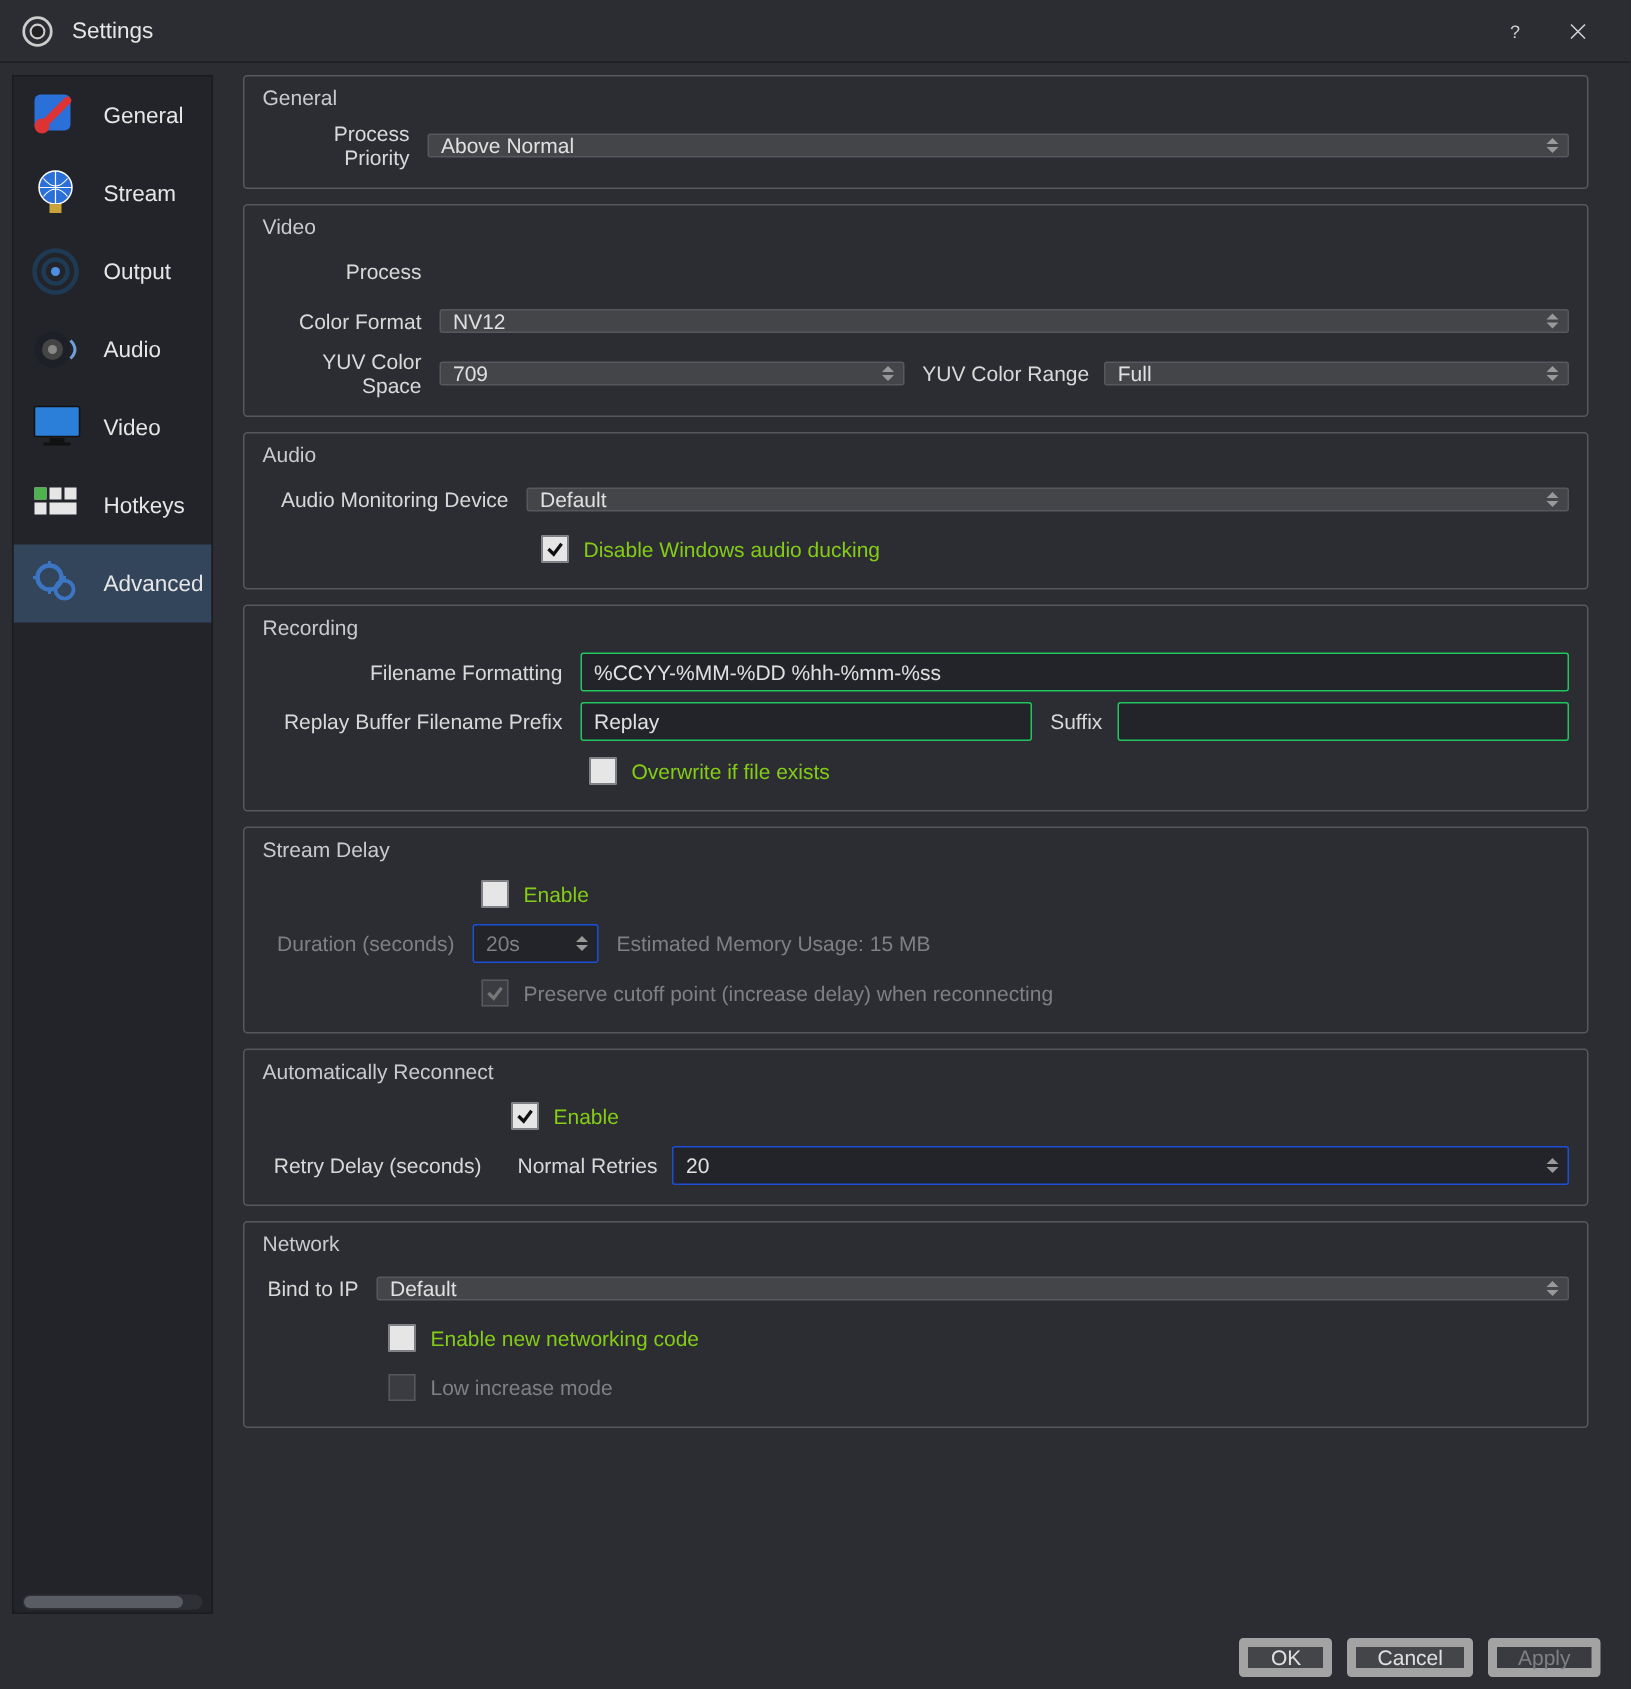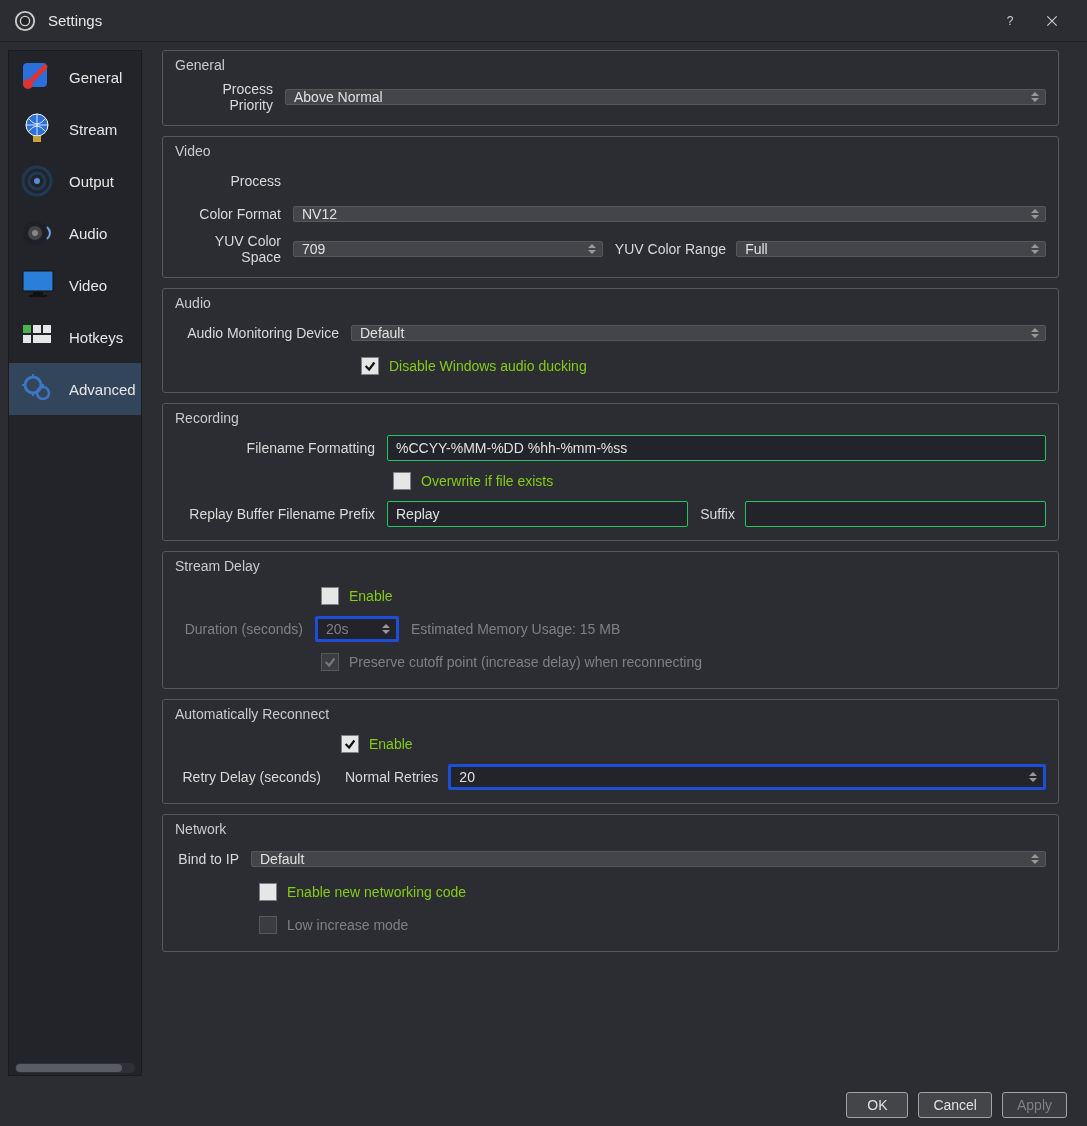"Overwrite if file exists" div.row { order: before "Replay Buffer Filename Prefix" -> after "Replay Buffer Filename Prefix" }
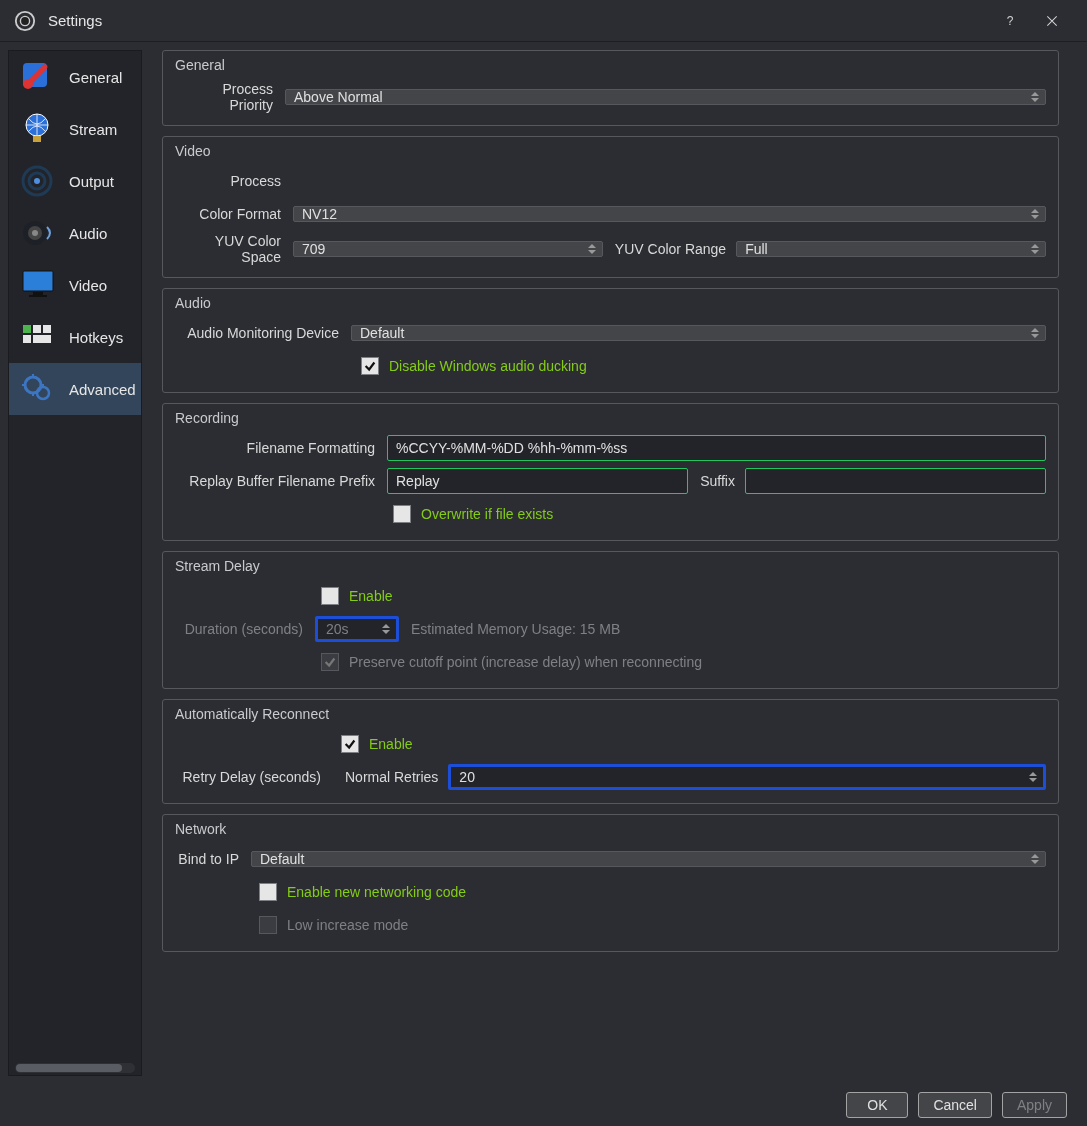"20s" .spinbox { border: 3px solid #1d4ed8 -> 1px solid #1d4ed8 }
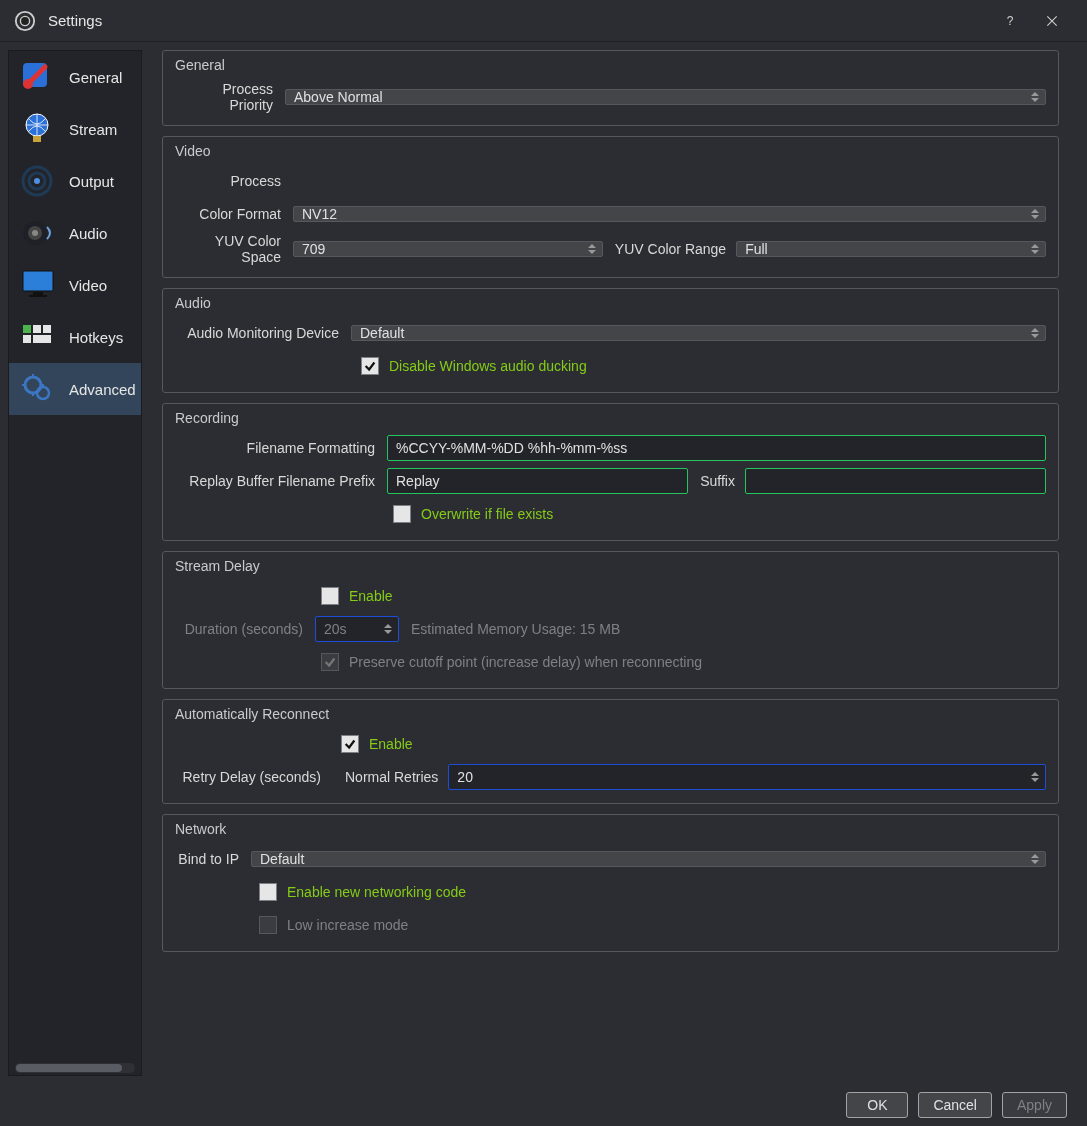"OK" .btn { border: 1px solid #a3a3a3 -> 6px solid #a3a3a3 }
